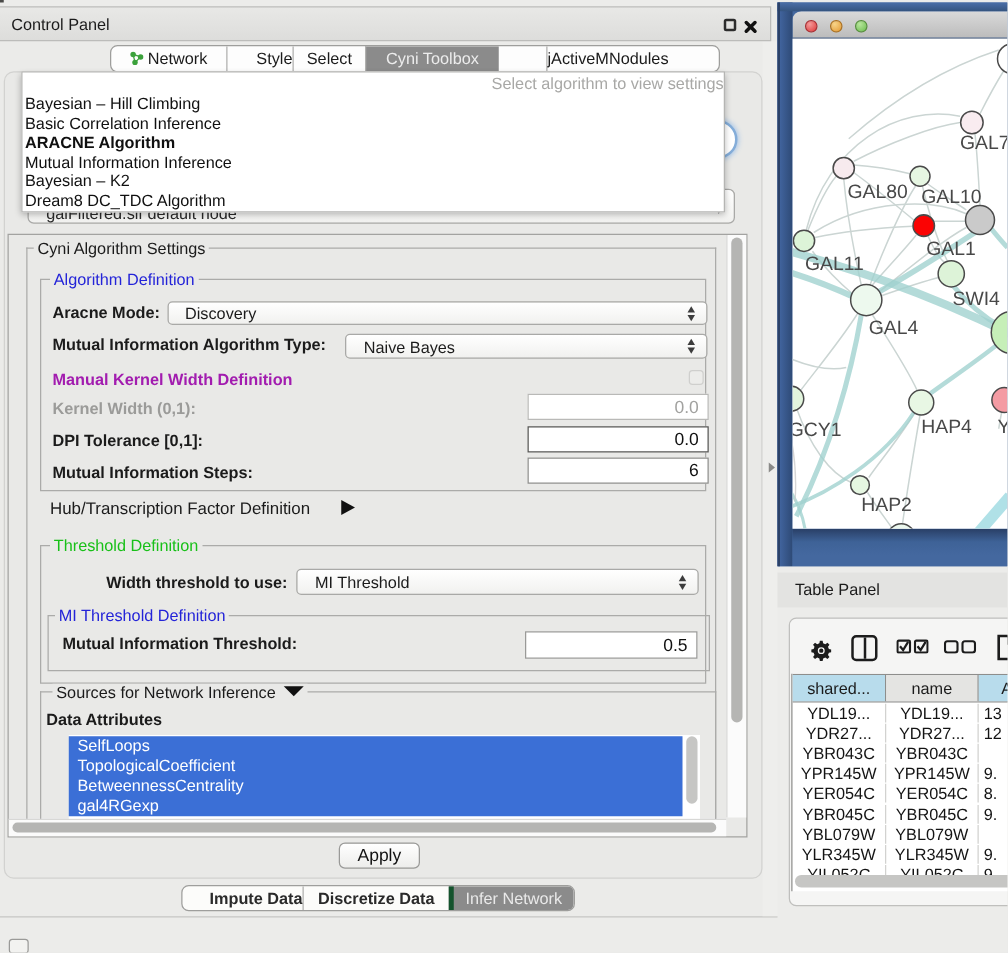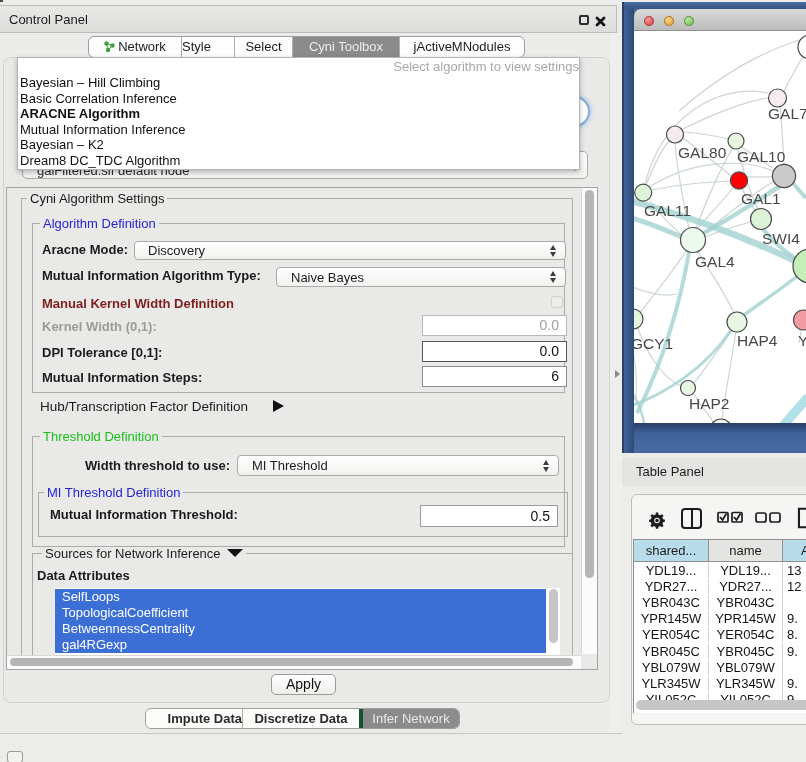"Style" div.n13 { text-align: left -> right }
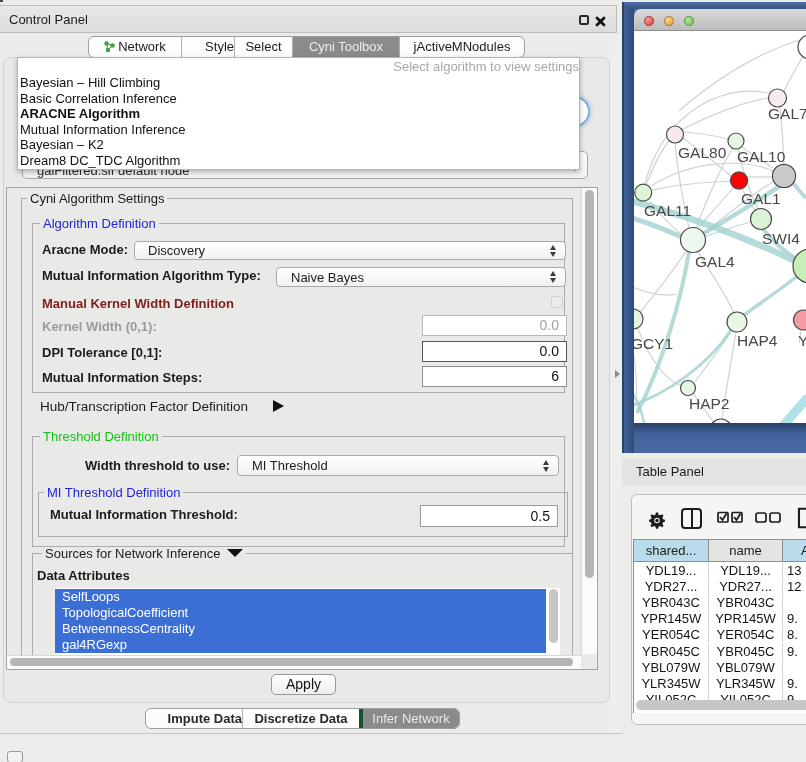"jActiveMNodules" div.n13 { margin-left: none -> 38px; text-align: center -> left; width: 125px -> 138px }
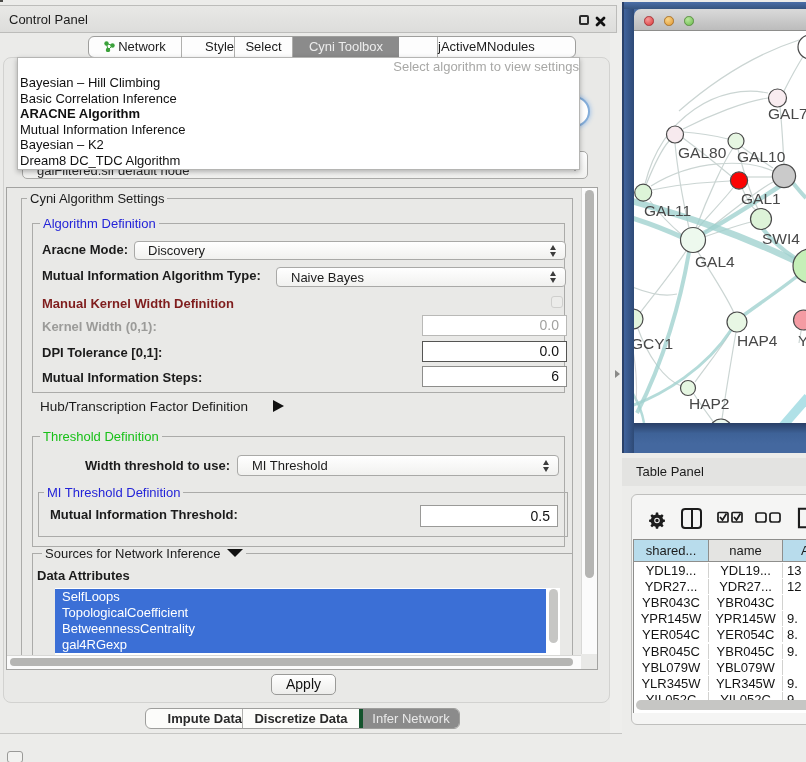"Manual Kernel Width Definition" div.abs { color: #7f1d1d -> #a21caf }
